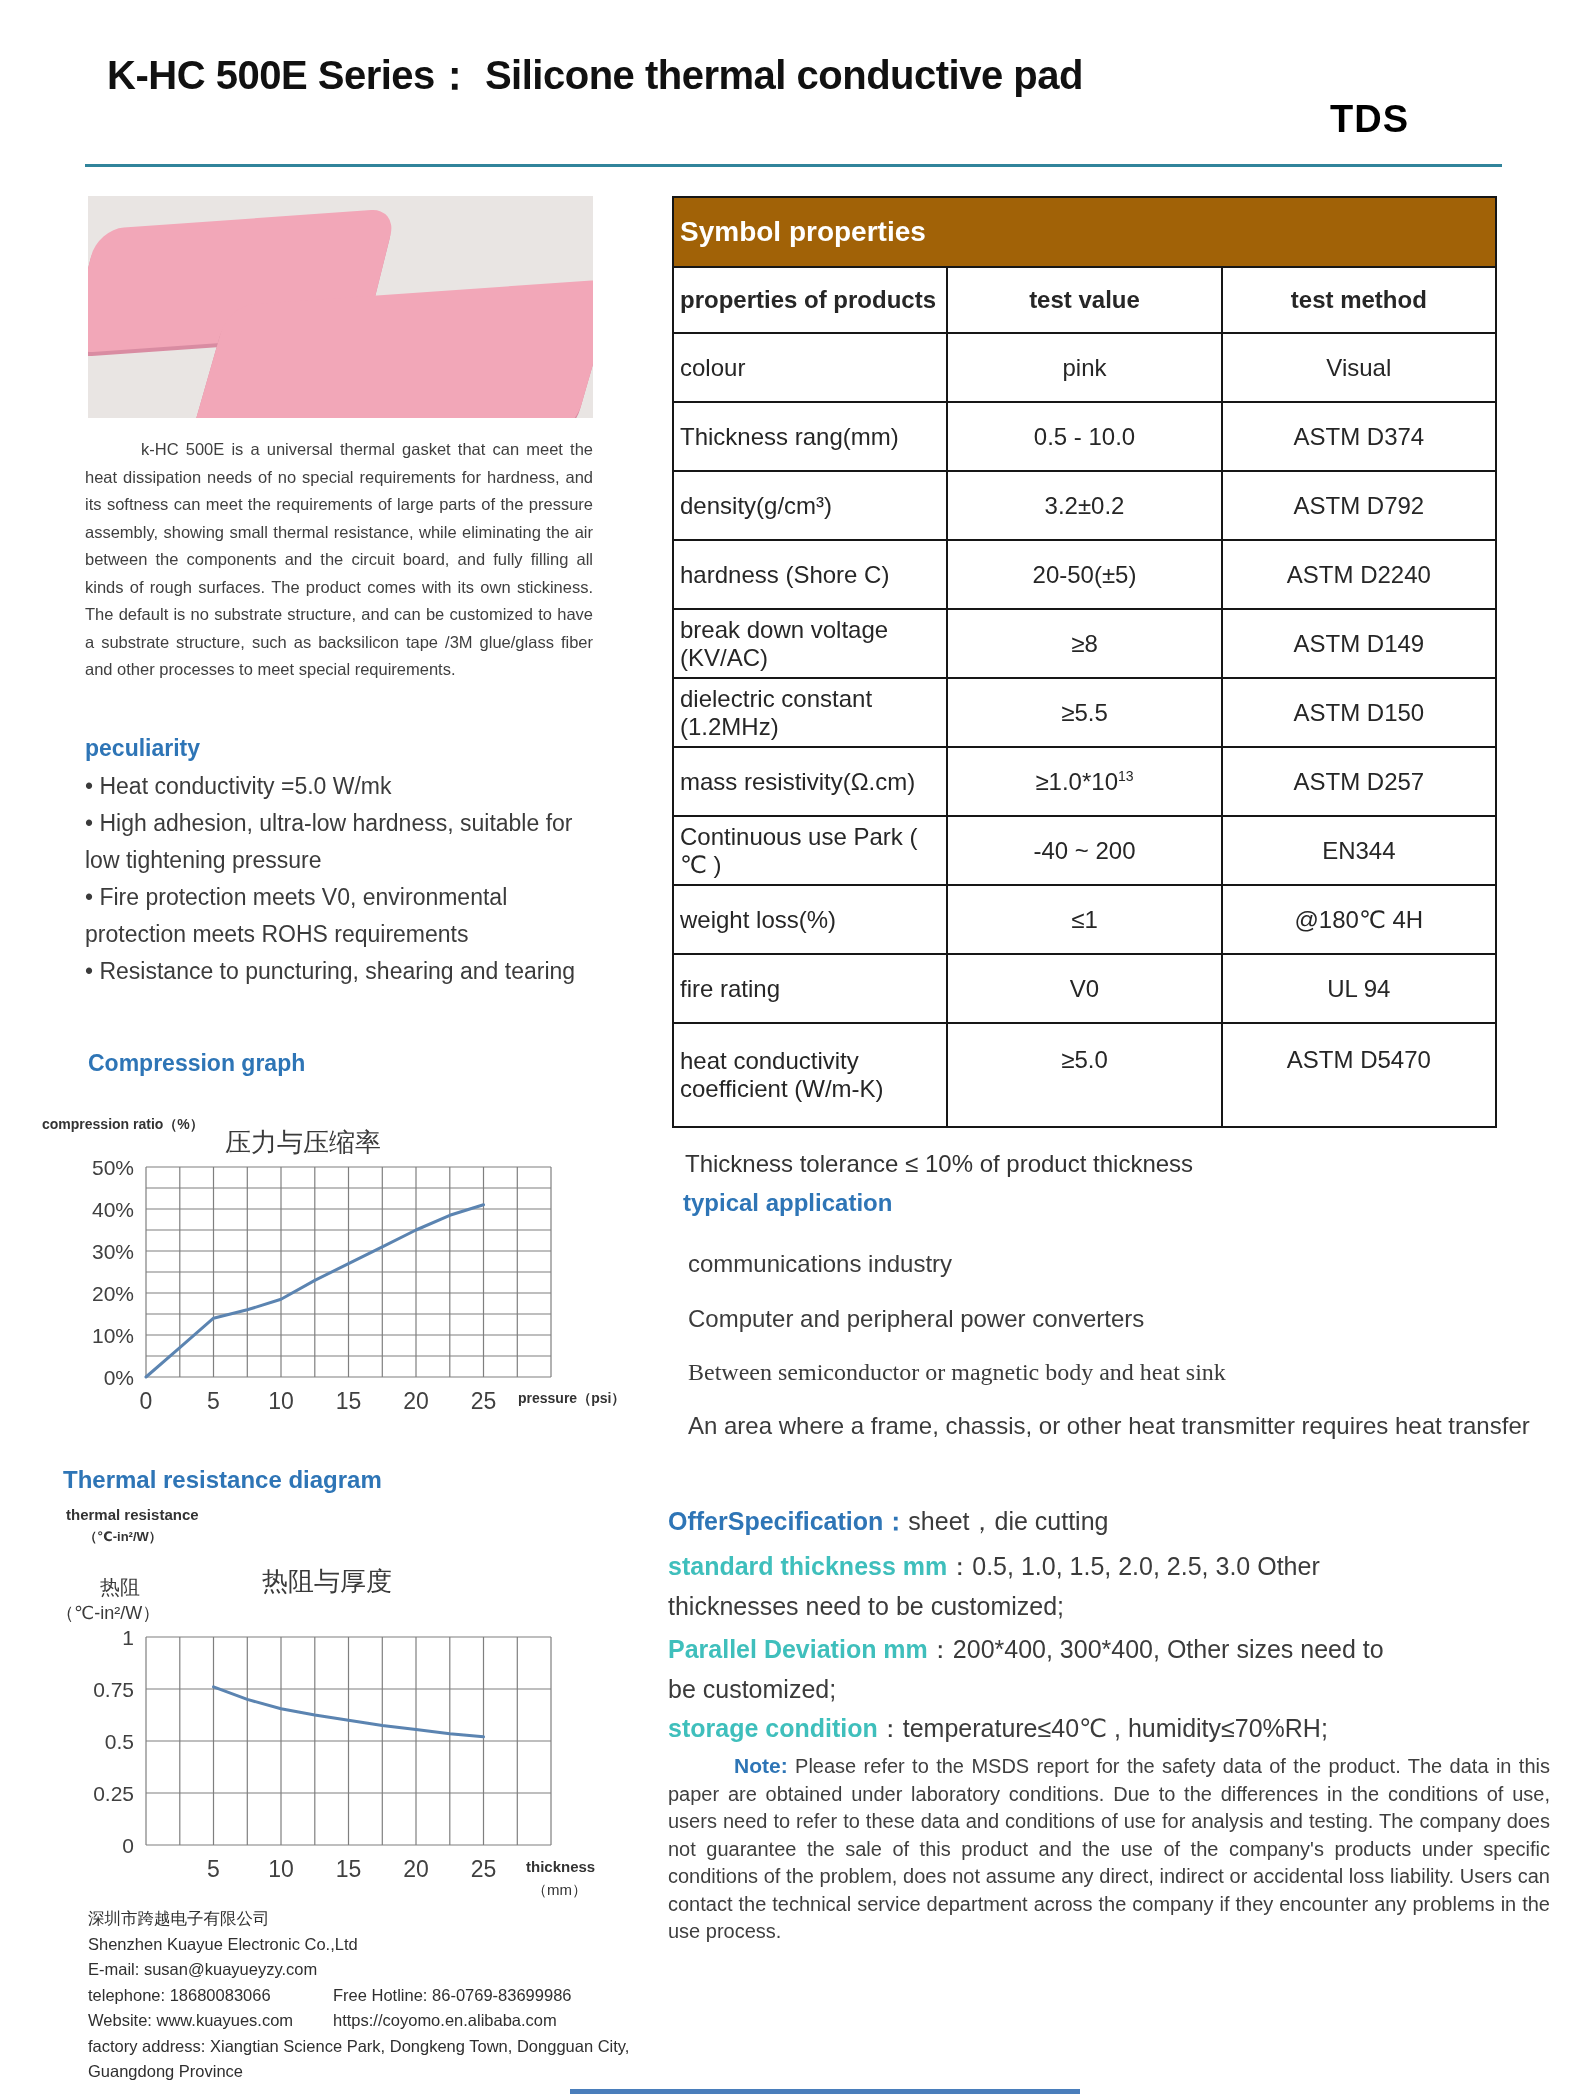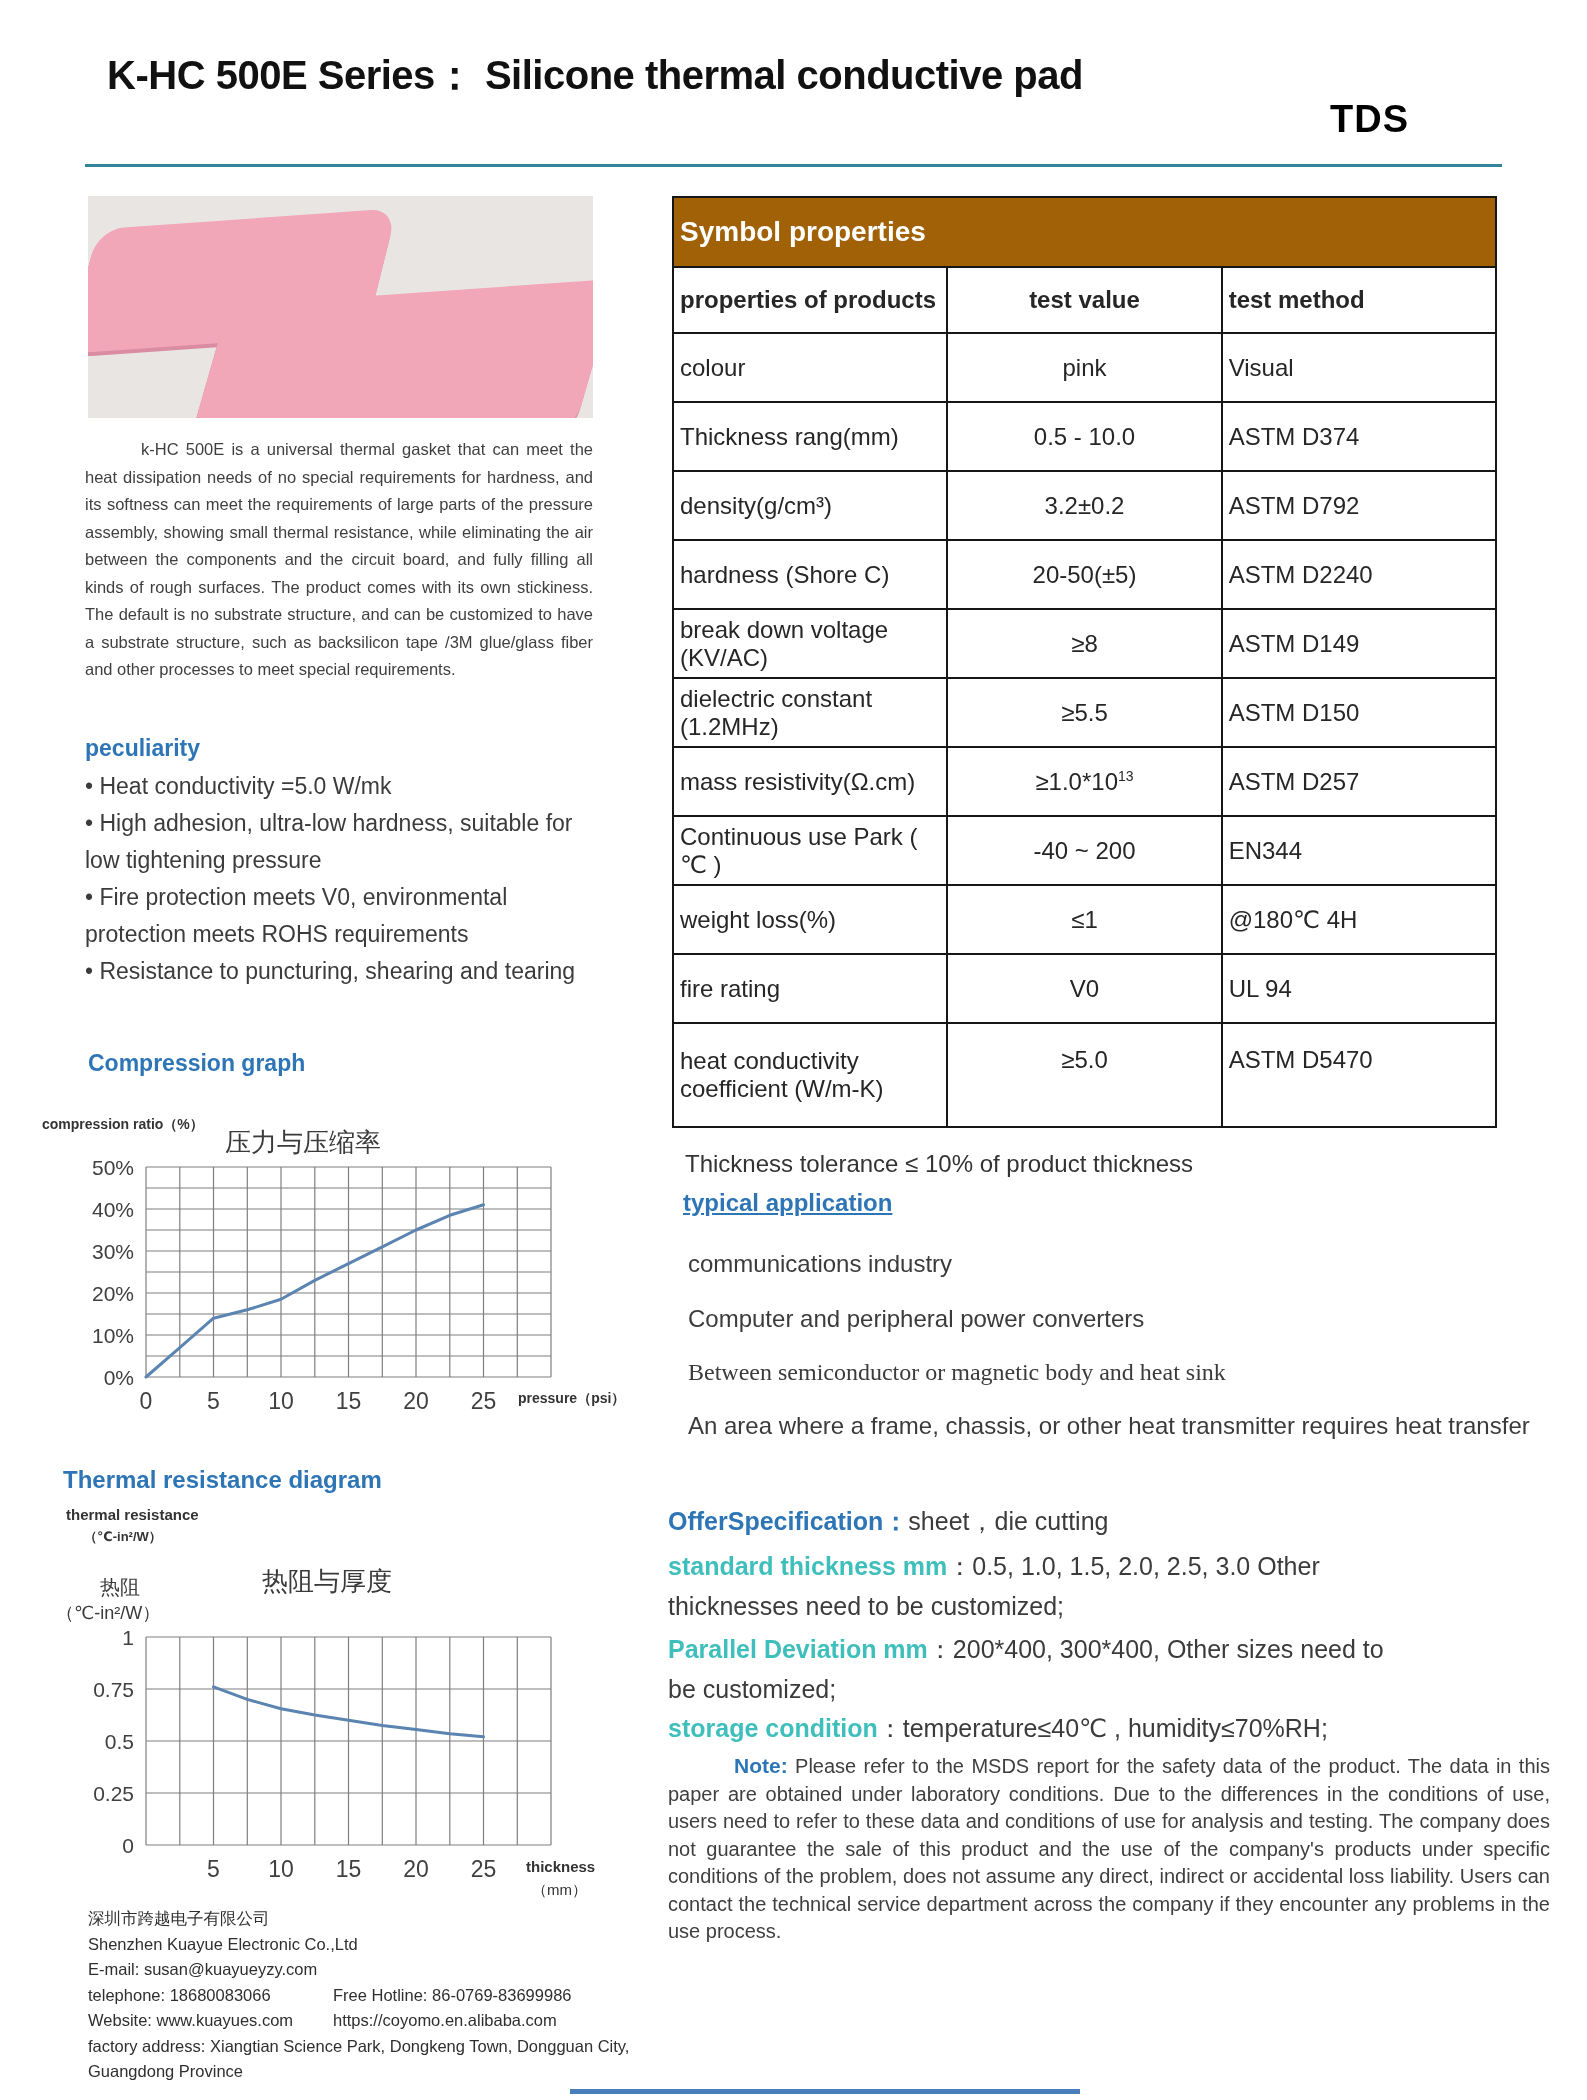"test method" #spec-table .c3 { text-align: left -> center }
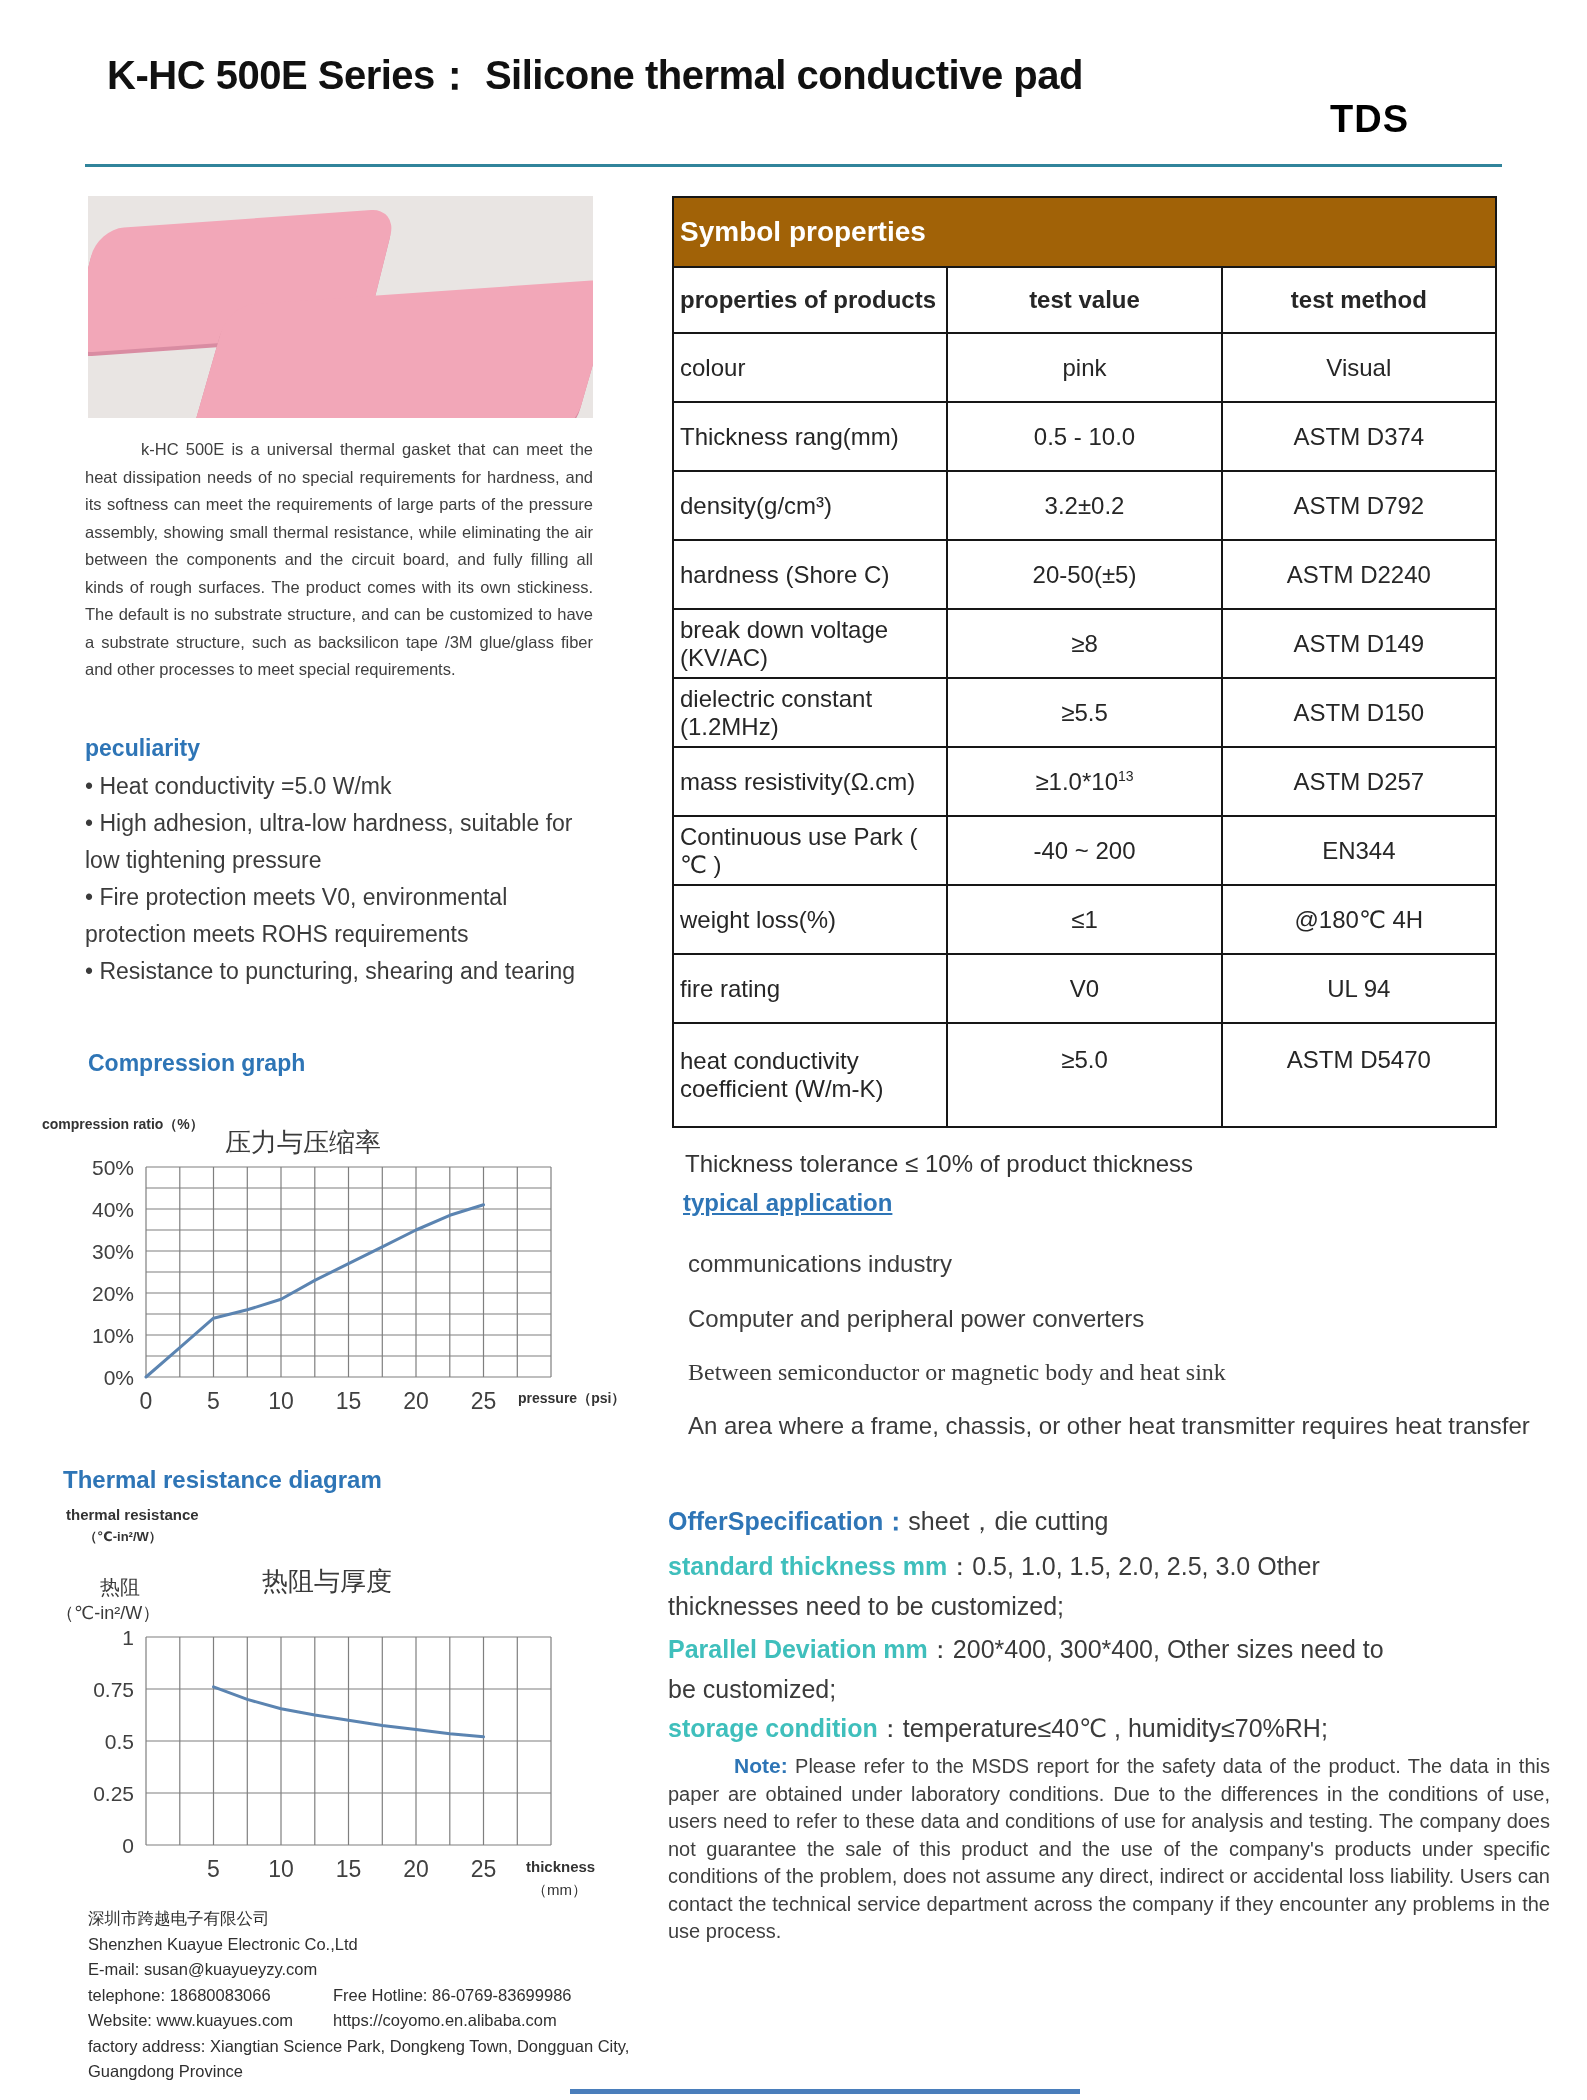"typical application" #typical-heading { text-decoration: underline -> none }
